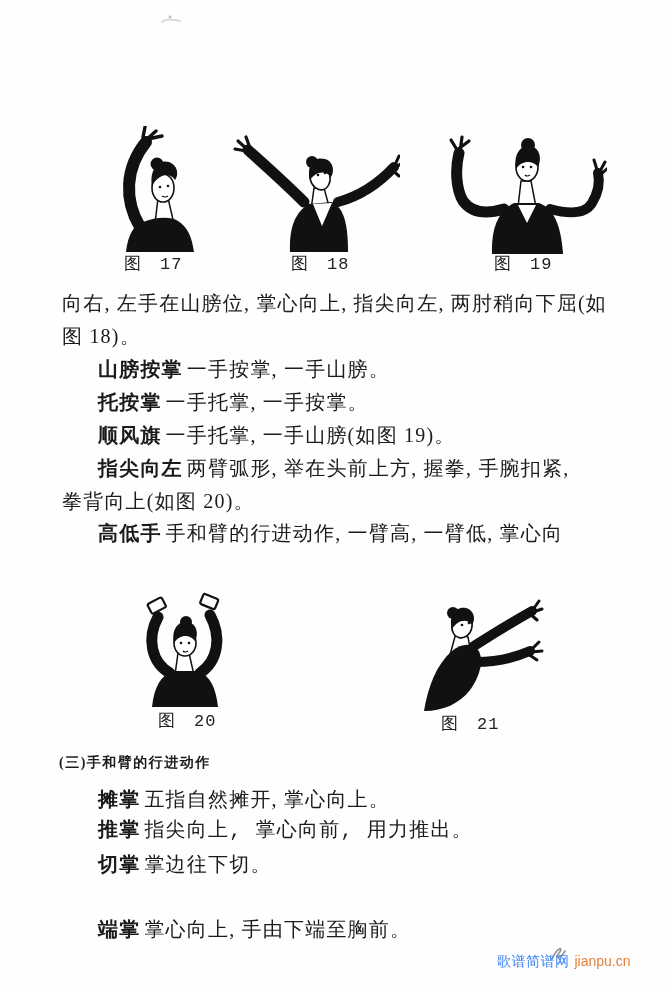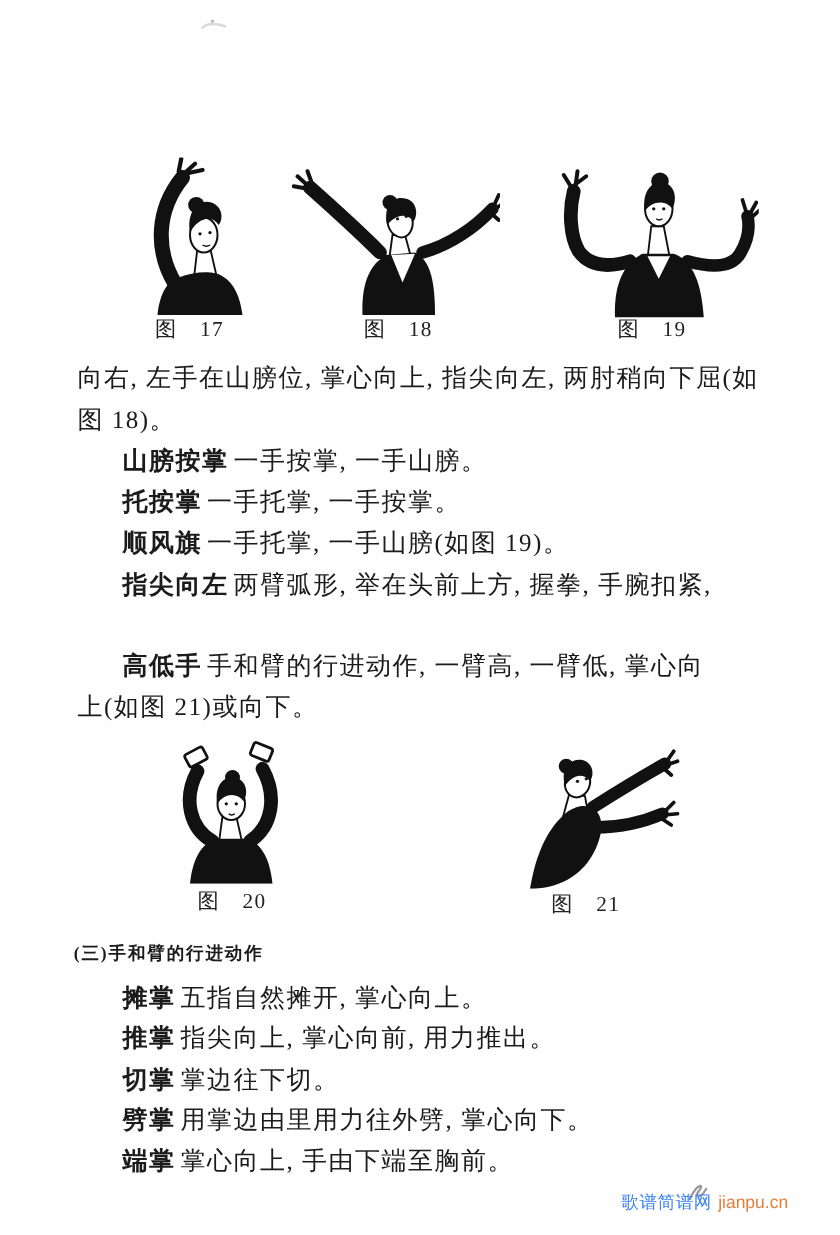"图 17" .caption { font-family: none -> Liberation Mono, monospace }
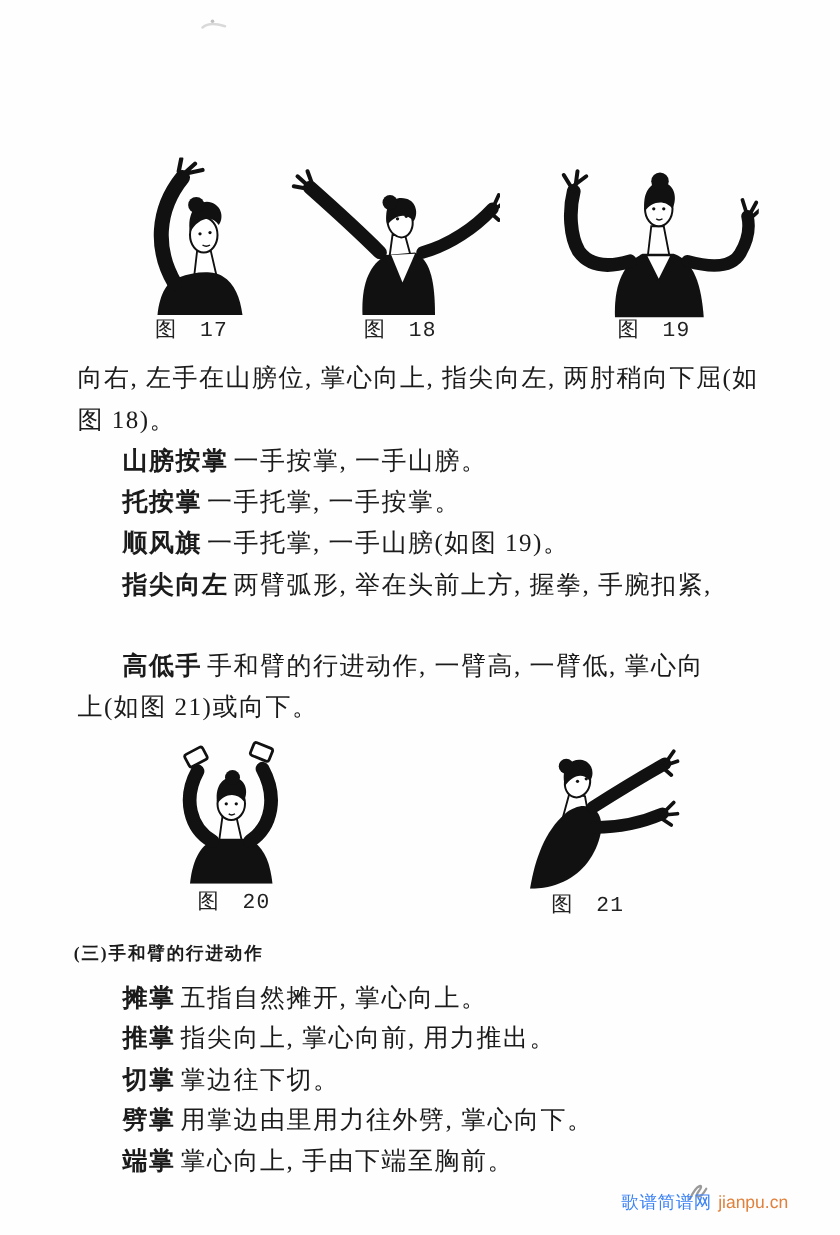"拳背向上(如图 20)。" div.bline { html: none -> <div>拳背向上(如图 20)。</div> }
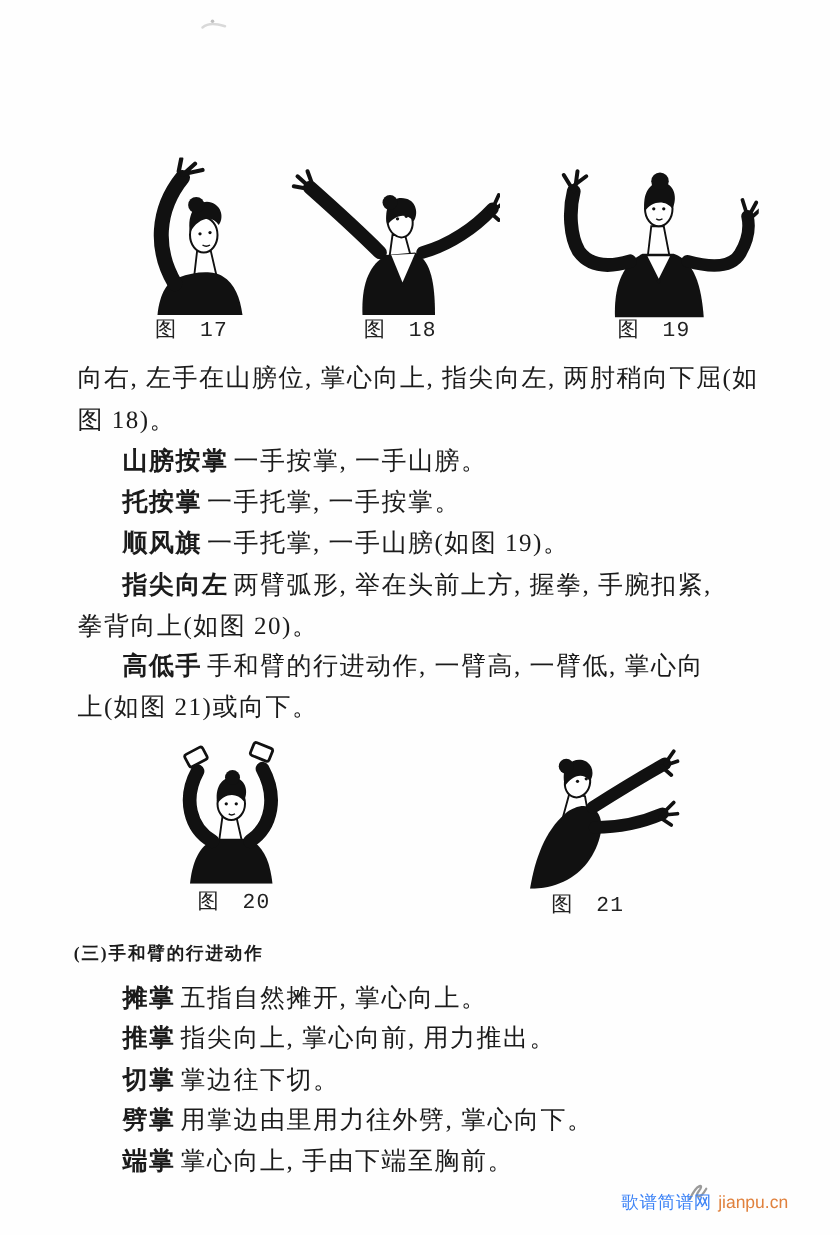"上(如图 21)或向下。" div.bline { html: <div>上(如图 21)或向下。</div> -> none }
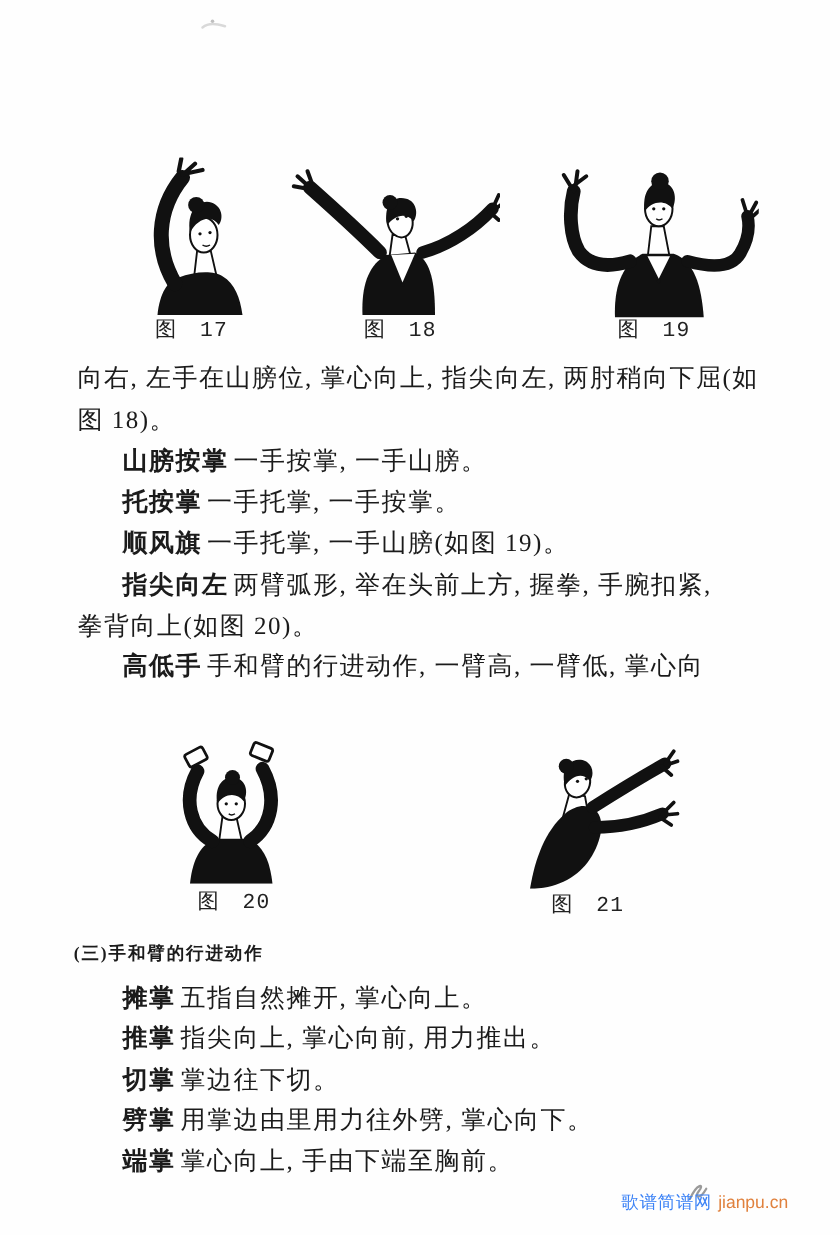"推掌 指尖向上, 掌心向前, 用力推出。" div.bline { font-family: none -> Liberation Mono, monospace }
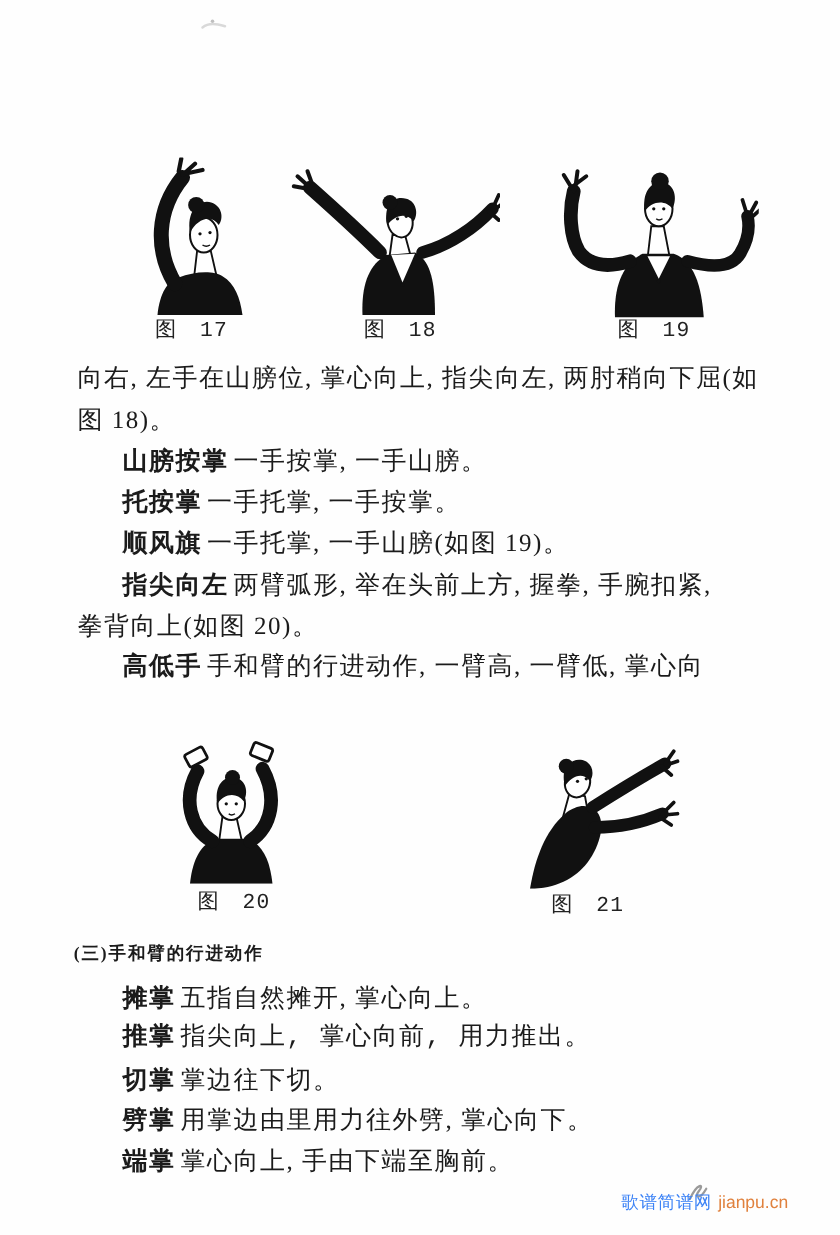"劈掌 用掌边由里用力往外劈, 掌心向下。" div.bline { html: <div> <span>劈掌</span><span>用掌边由里用力往外劈, 掌心向下。</span> </div> -> none }
